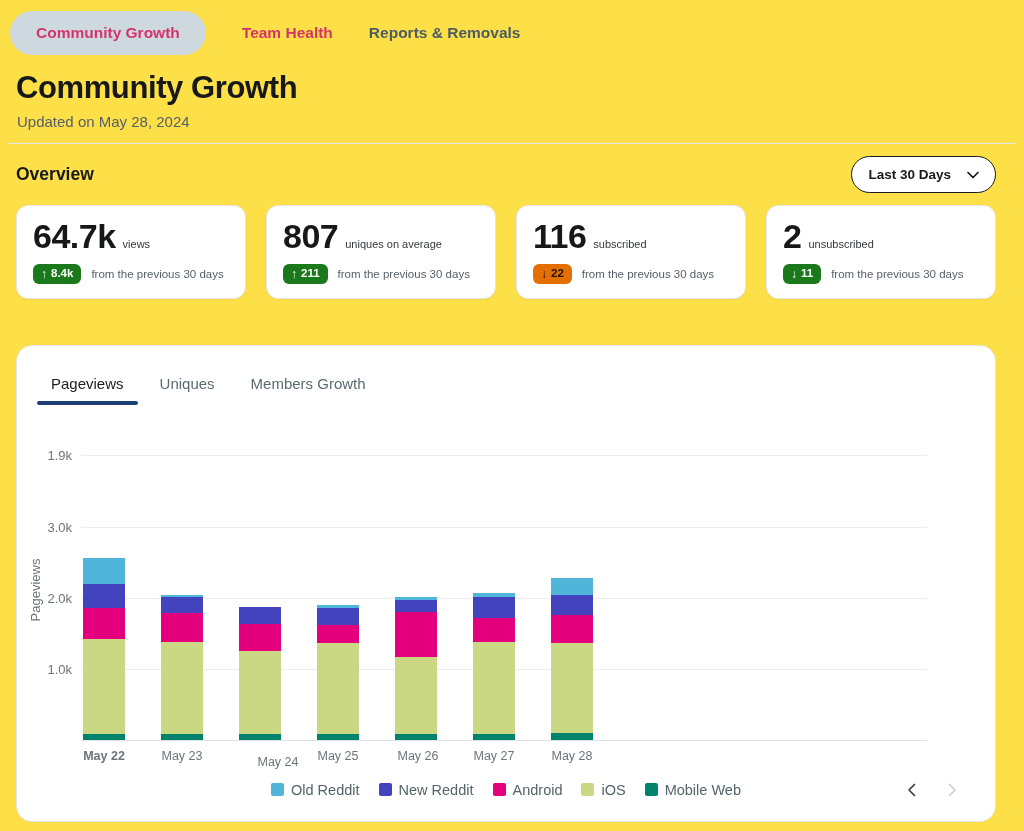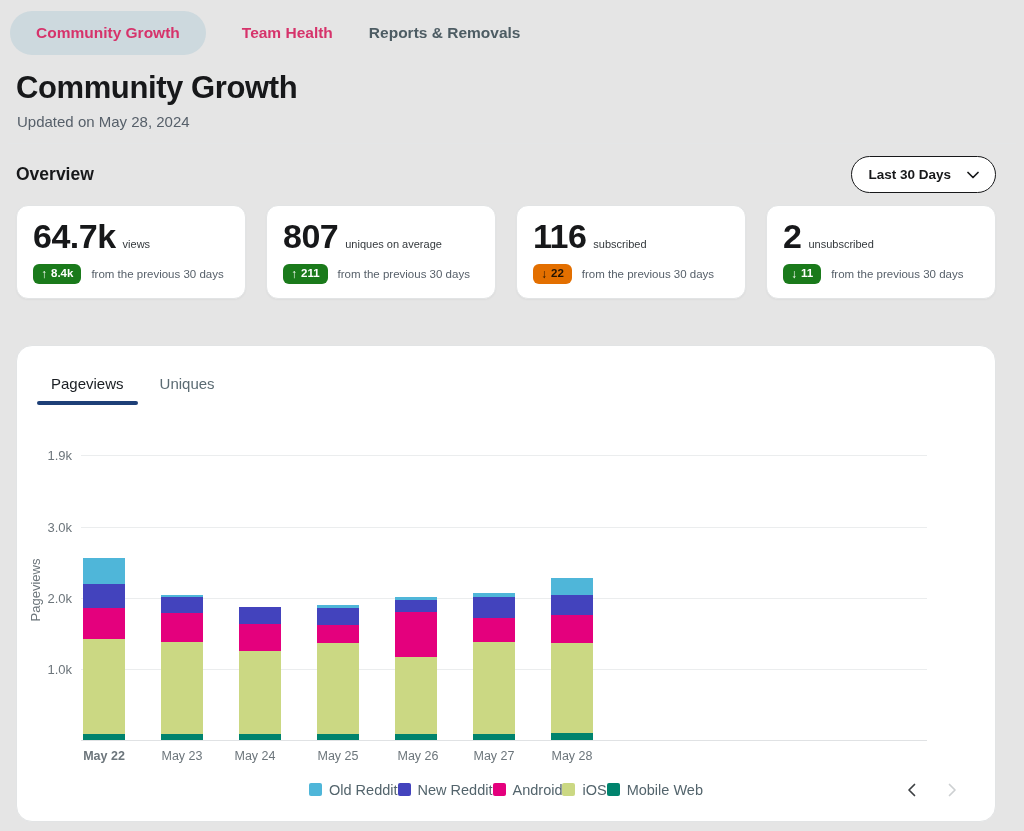"Community Growth" .page { background: #e5e5e5 -> #fde047 }
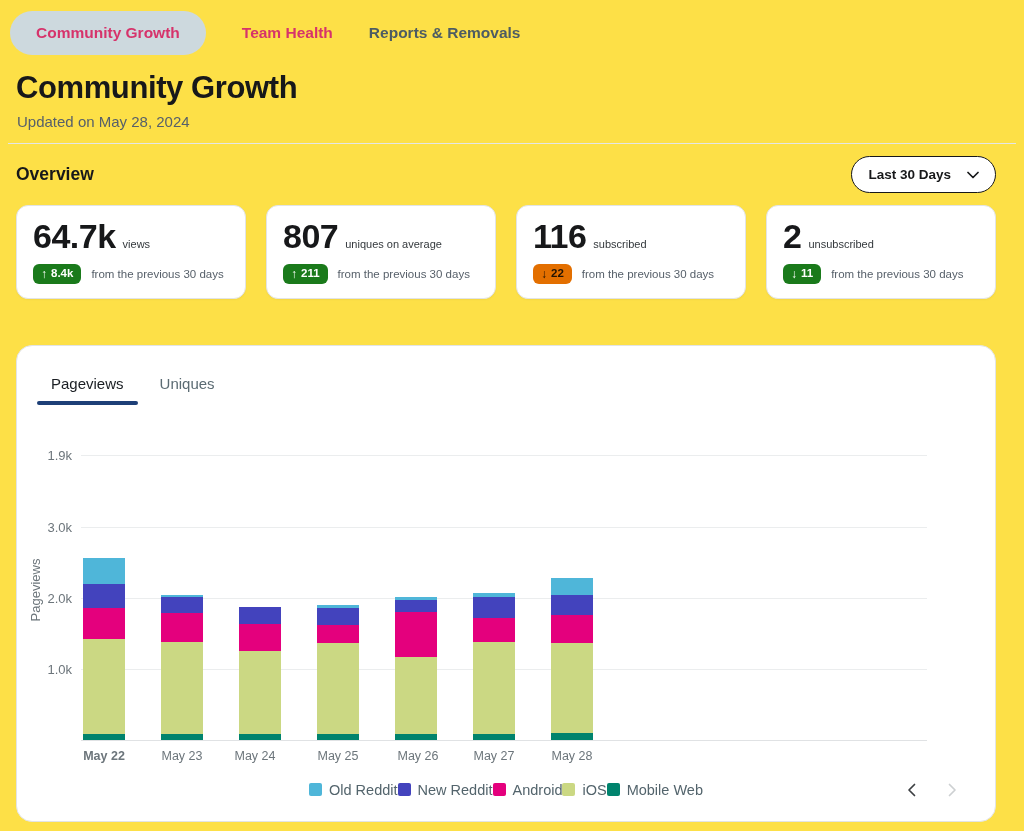"Members Growth" div.chart-tab { html: none -> <div>Members Growth</div> }
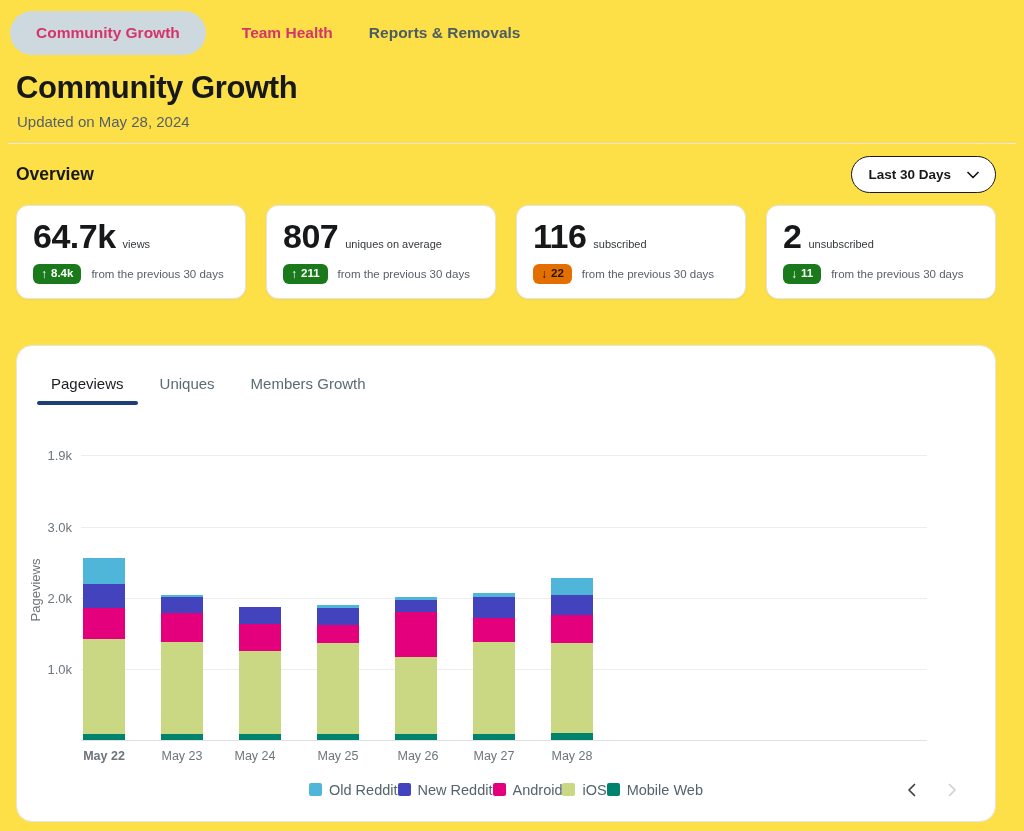"May 24" div.xlabel { left: 144px -> 167px; margin-top: none -> 6px }
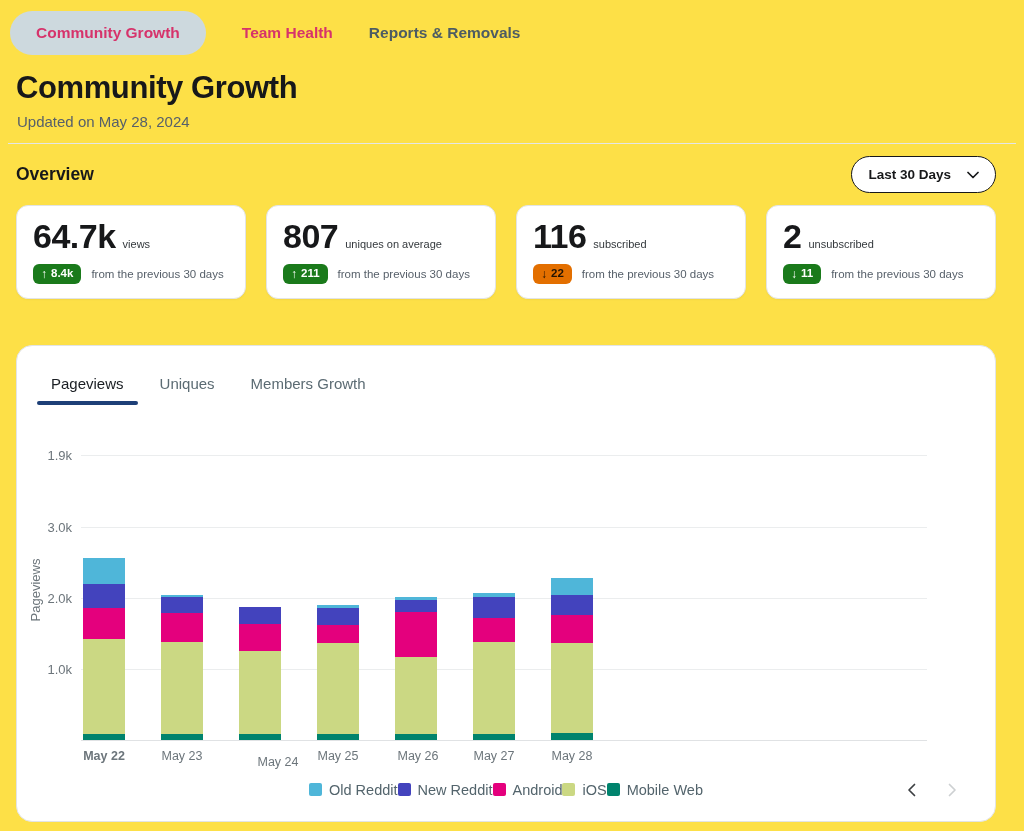"Old Reddit" .legend { gap: none -> 19px }
